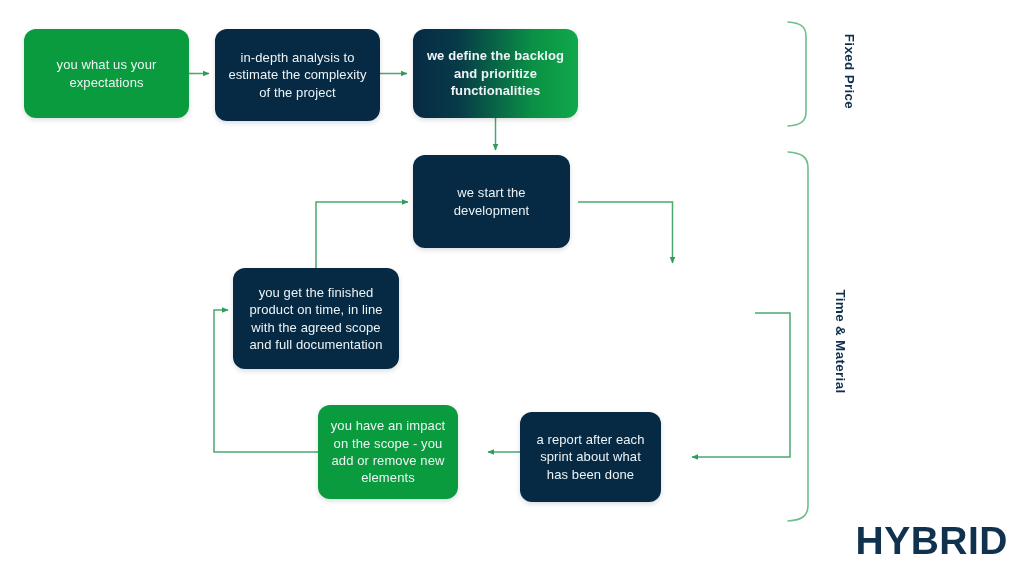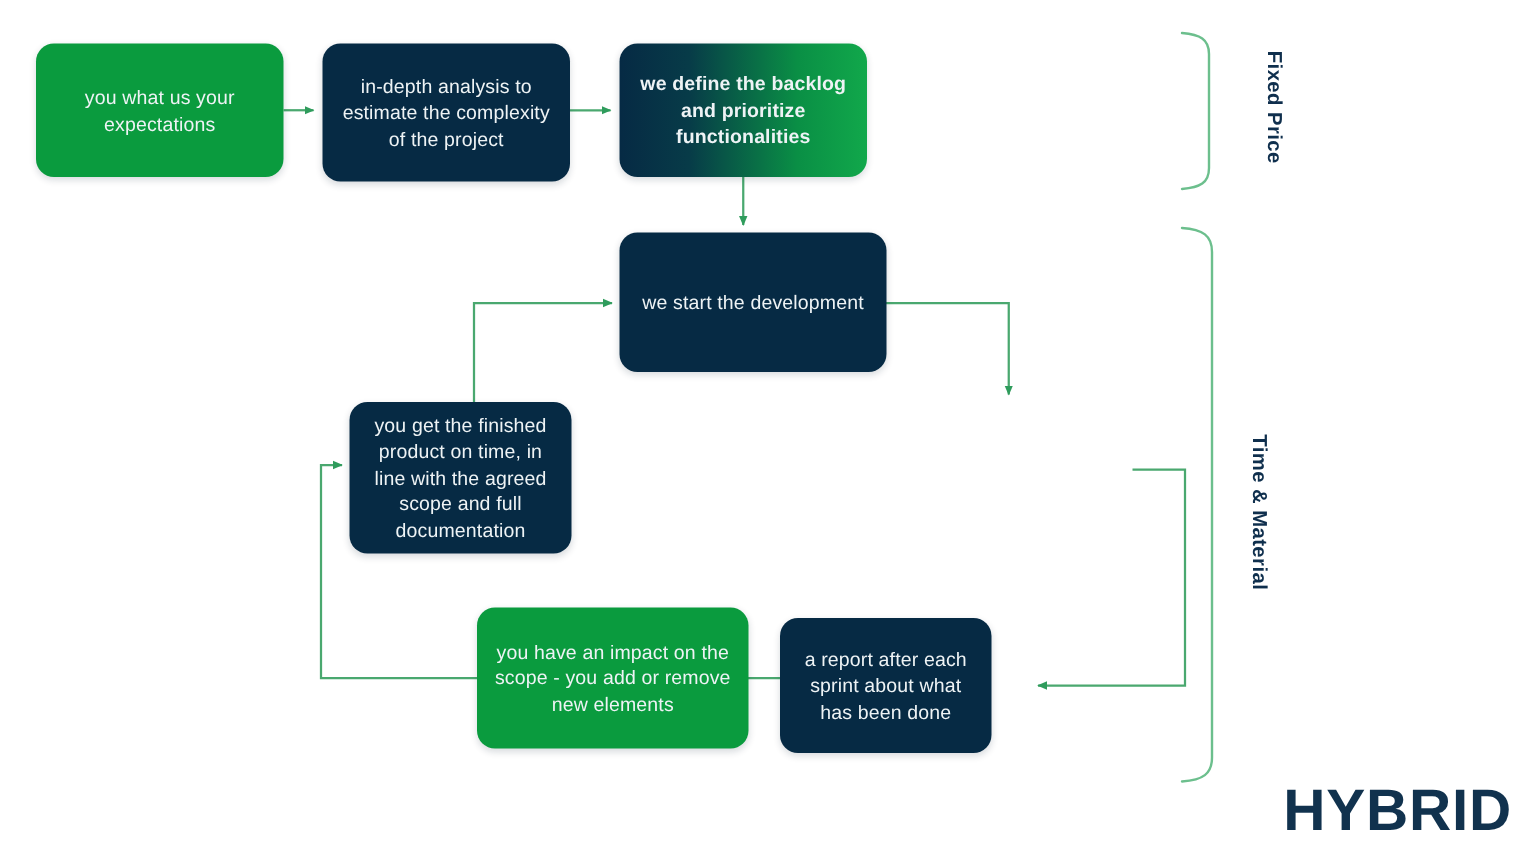"we start the development" div.node { width: 178px -> 157px }
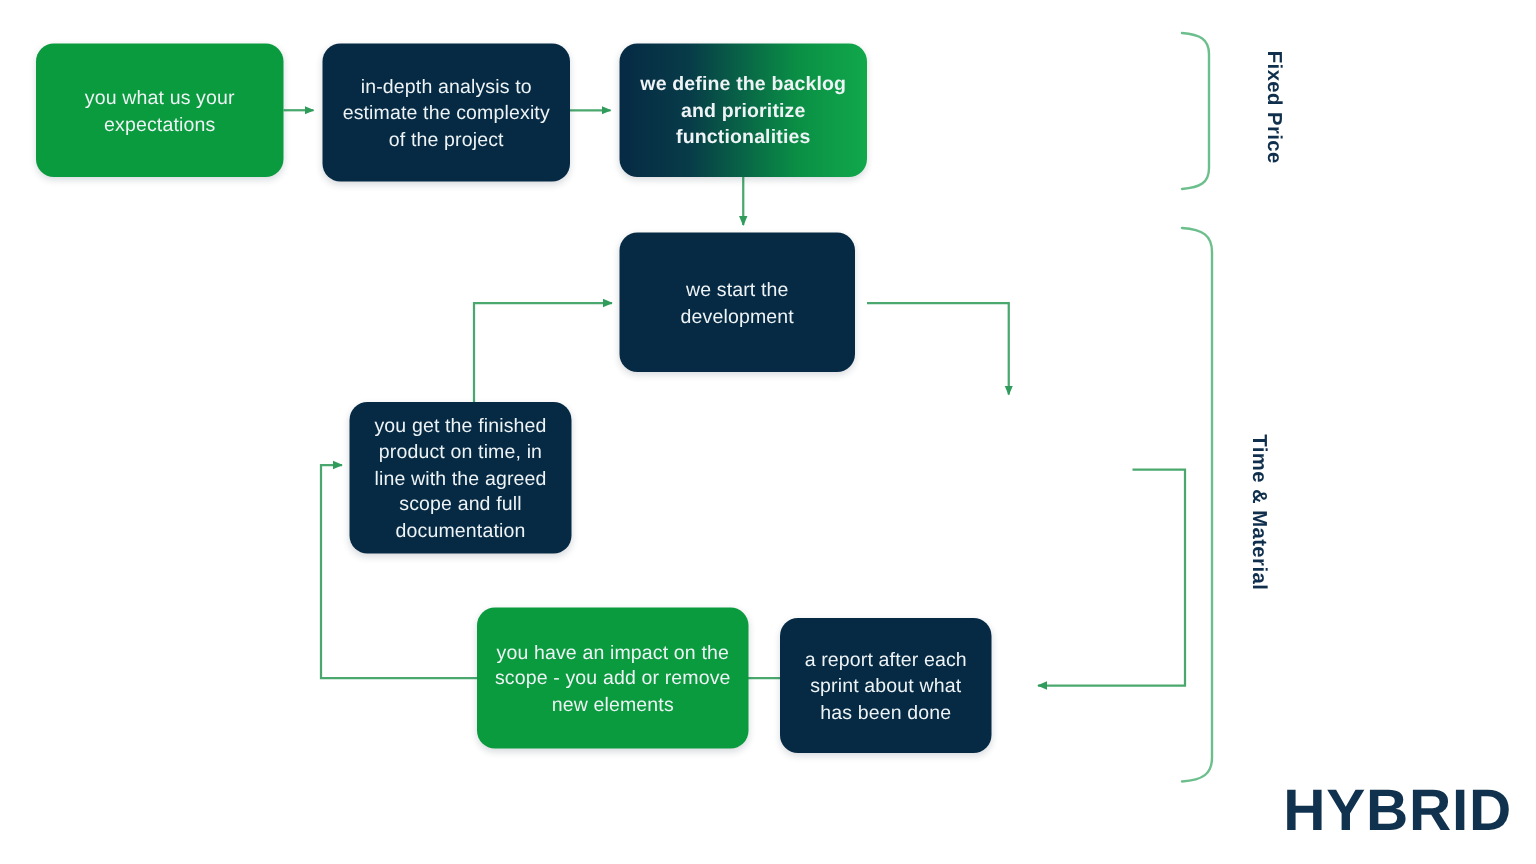"you get the finished product" div.node { width: 148px -> 166px }
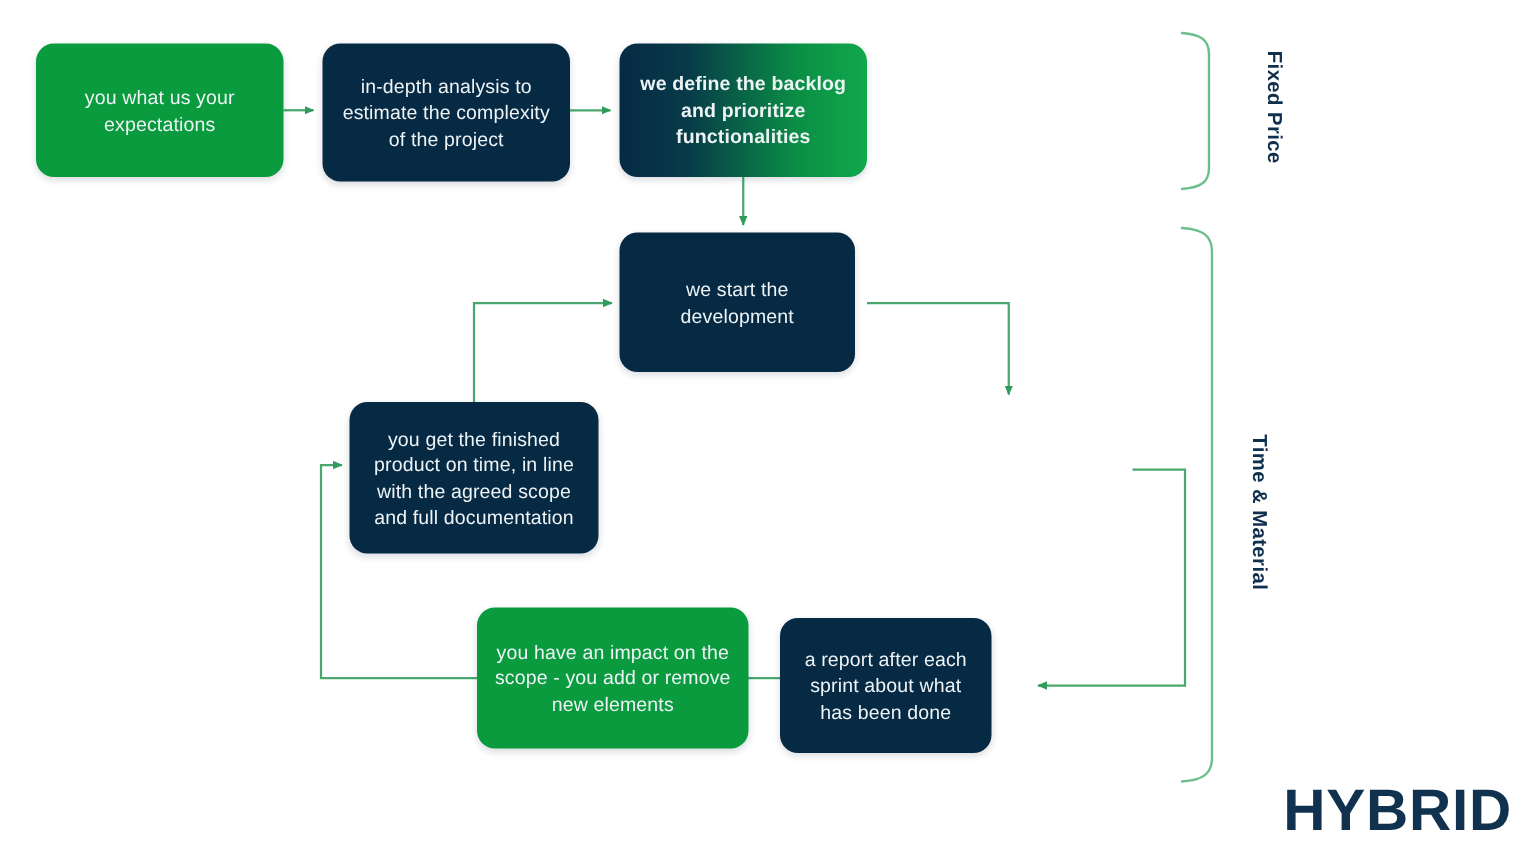"you have an impact on" div.node { width: 181px -> 140px }
